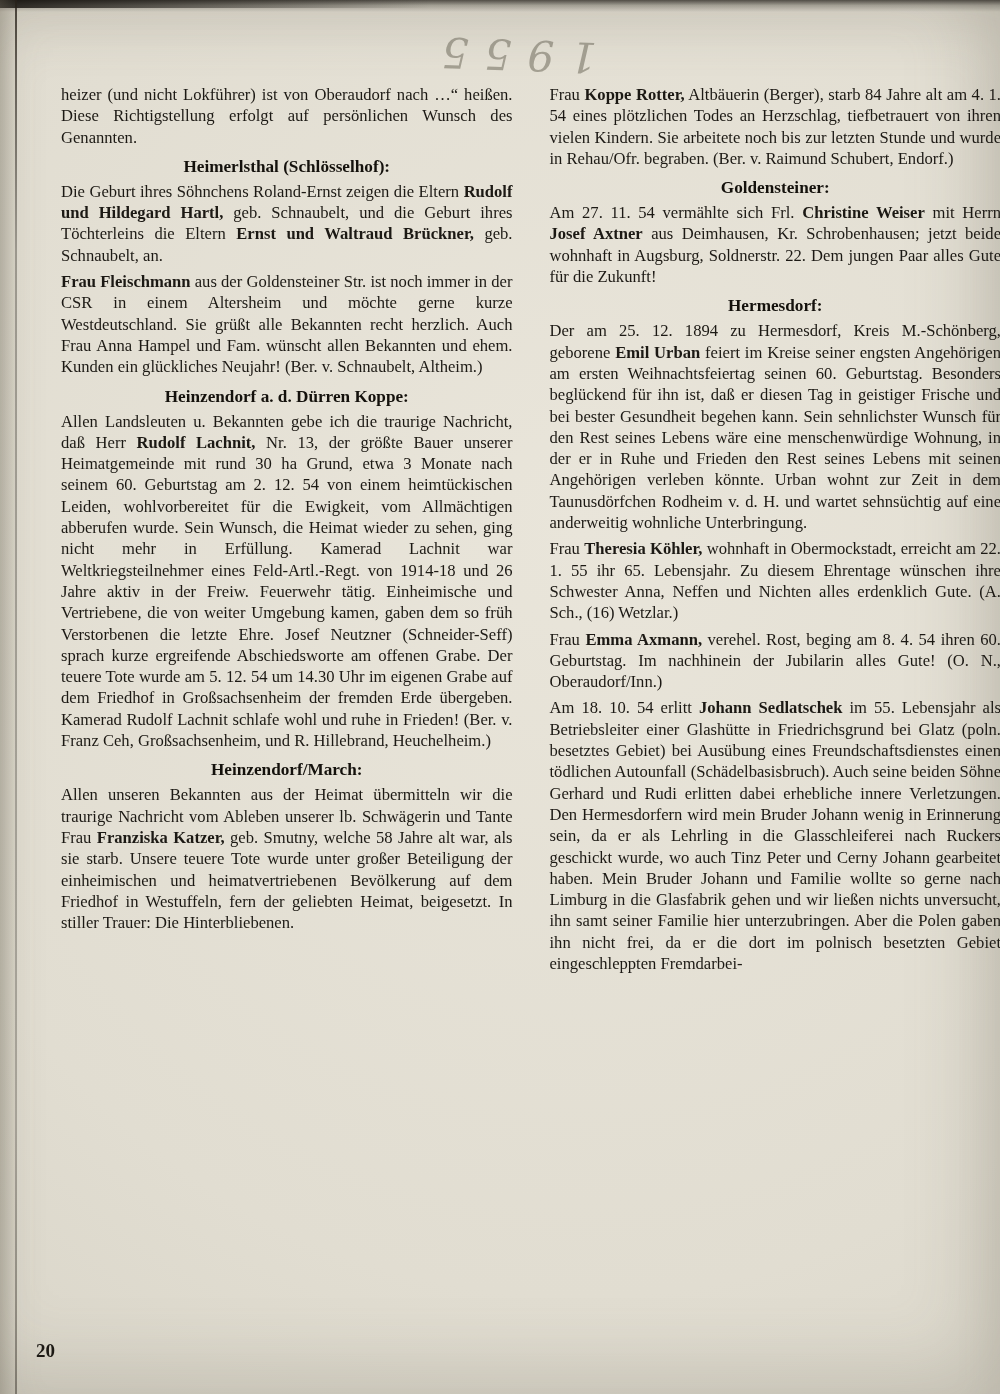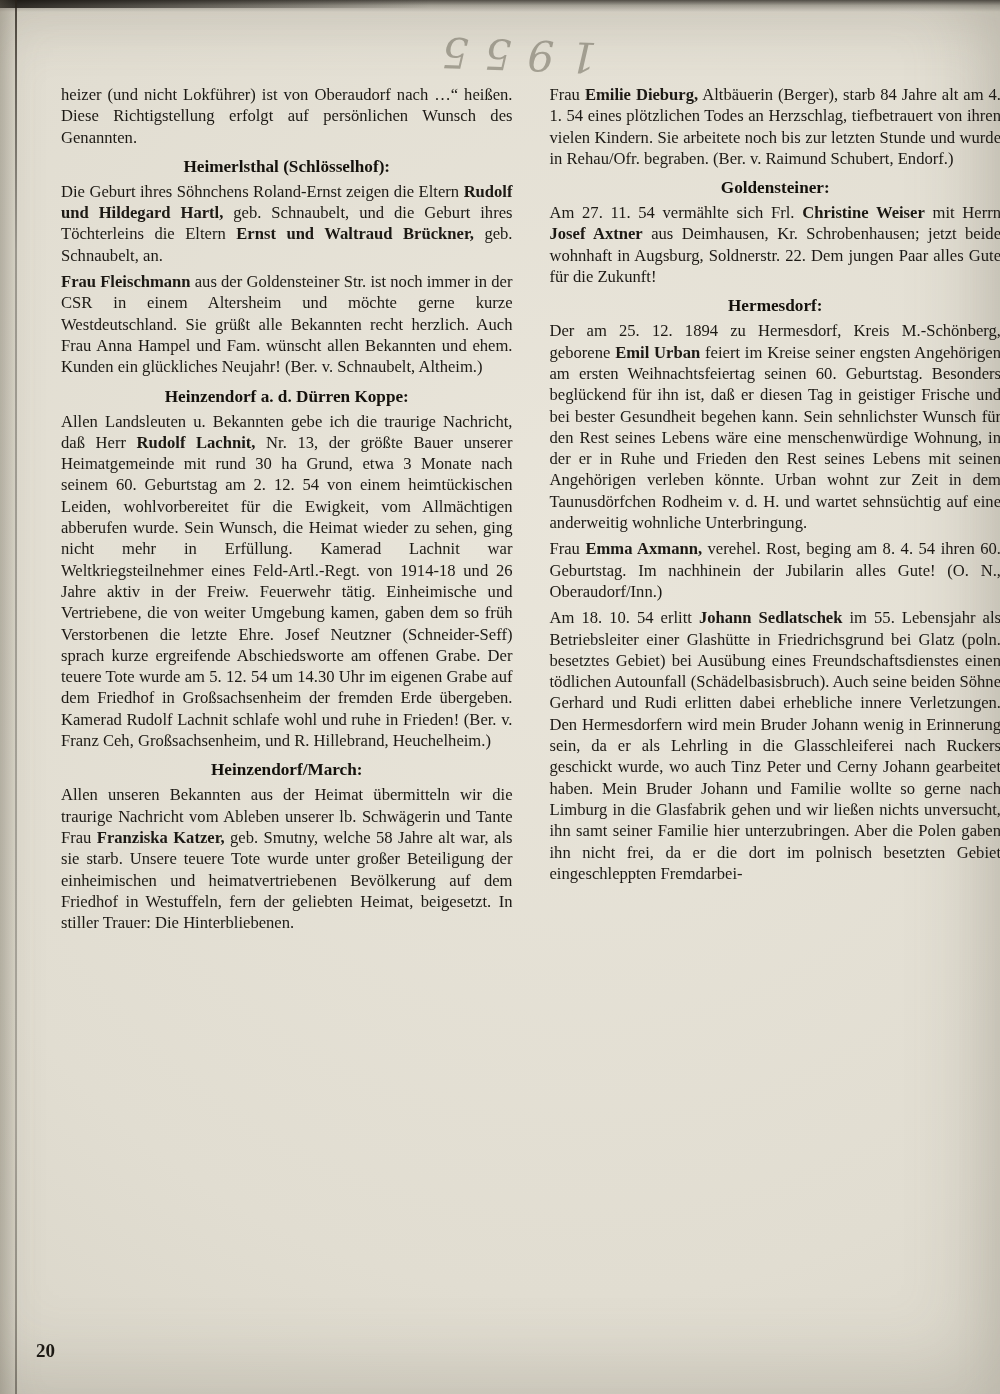"Emilie Dieburg," b { text: Emilie Dieburg -> Koppe Rotter }
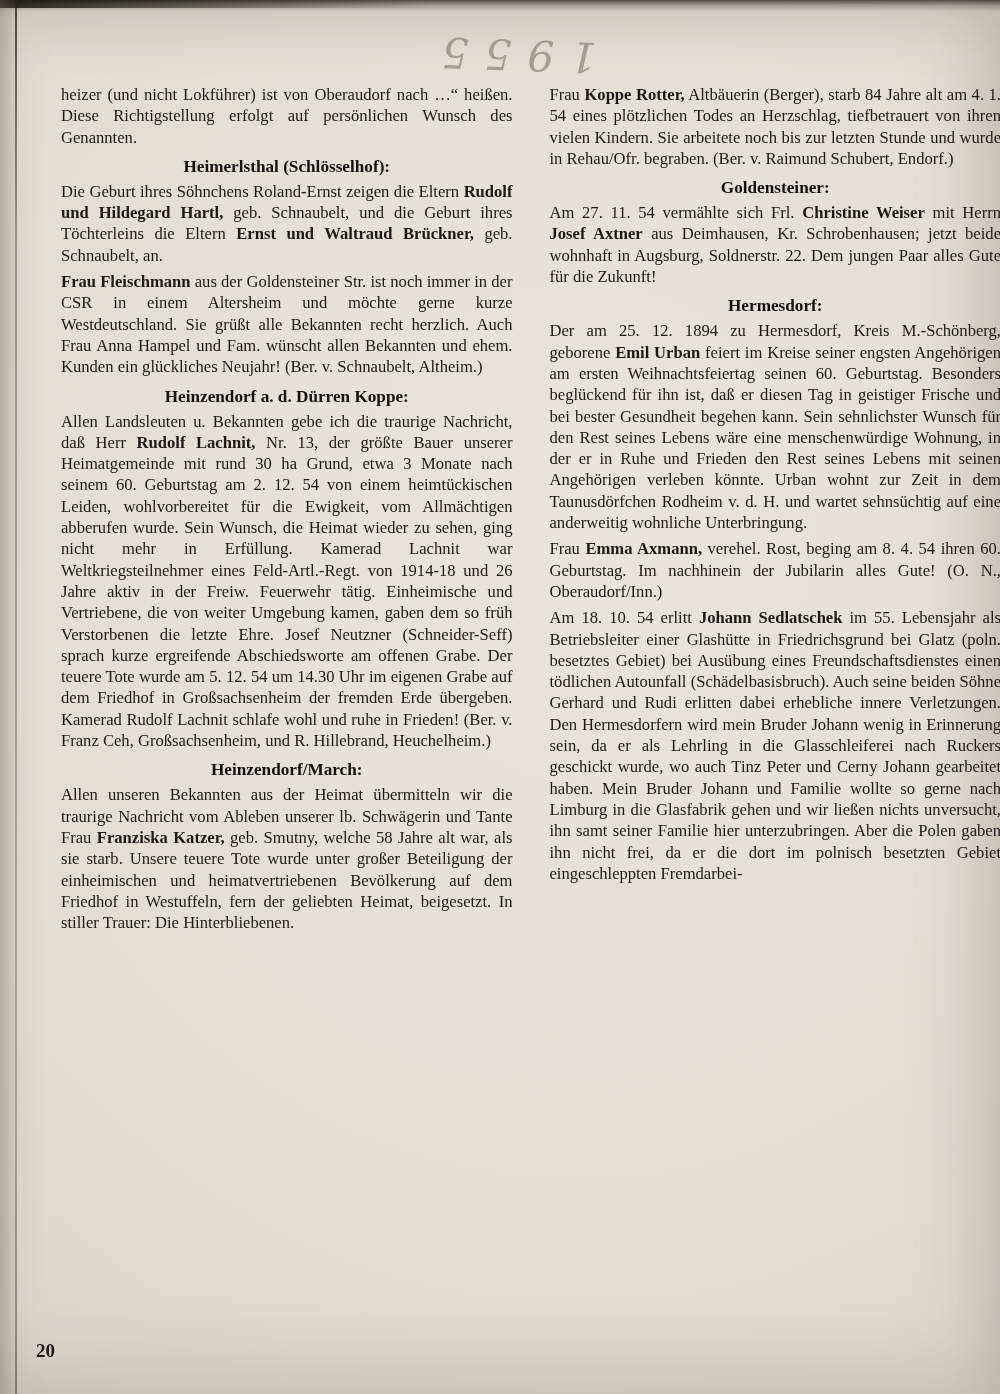"Frau Theresia Köhler, wohnhaft in" p { html: none -> <p><span>Frau </span><b>Theresia Köhler,</b><span> wohnhaft in Obermockstadt, erreicht am 22. 1. 55 ihr 65. Lebensjahr. Zu diesem Ehrentage wünschen ihre Schwester Anna, Neffen und Nichten alles erdenklich Gute. (A. Sch., (16) Wetzlar.)</span></p> }
